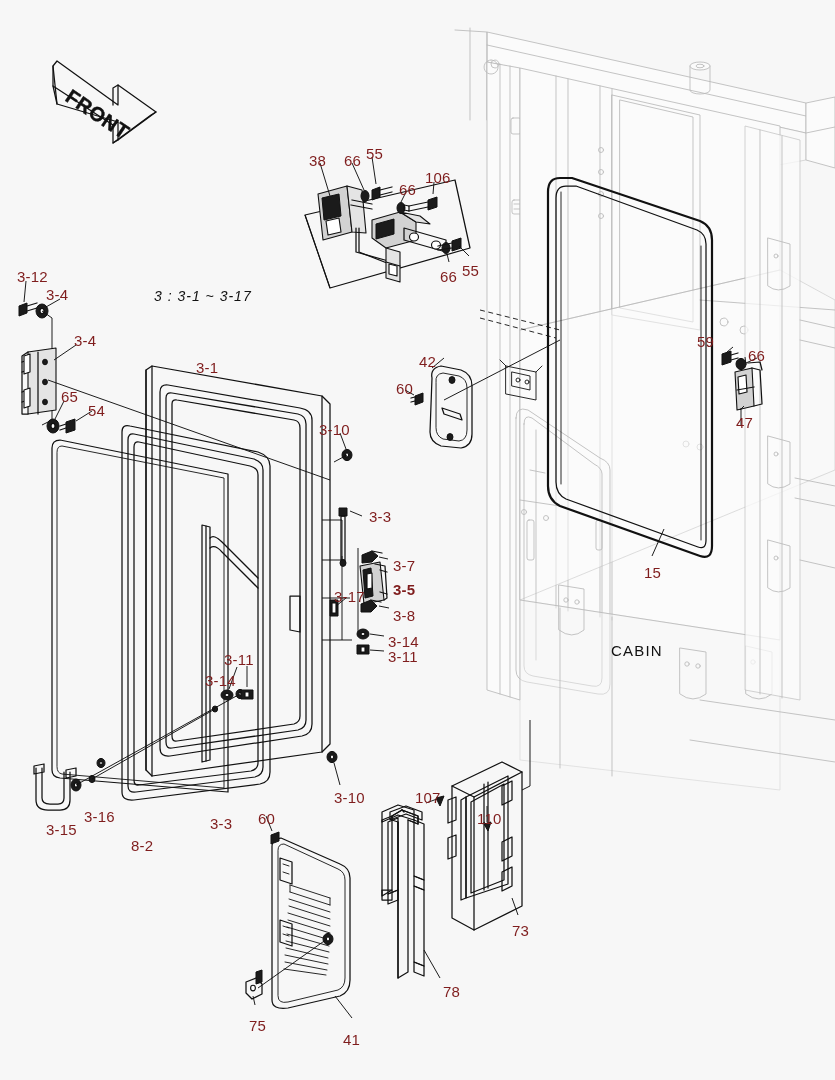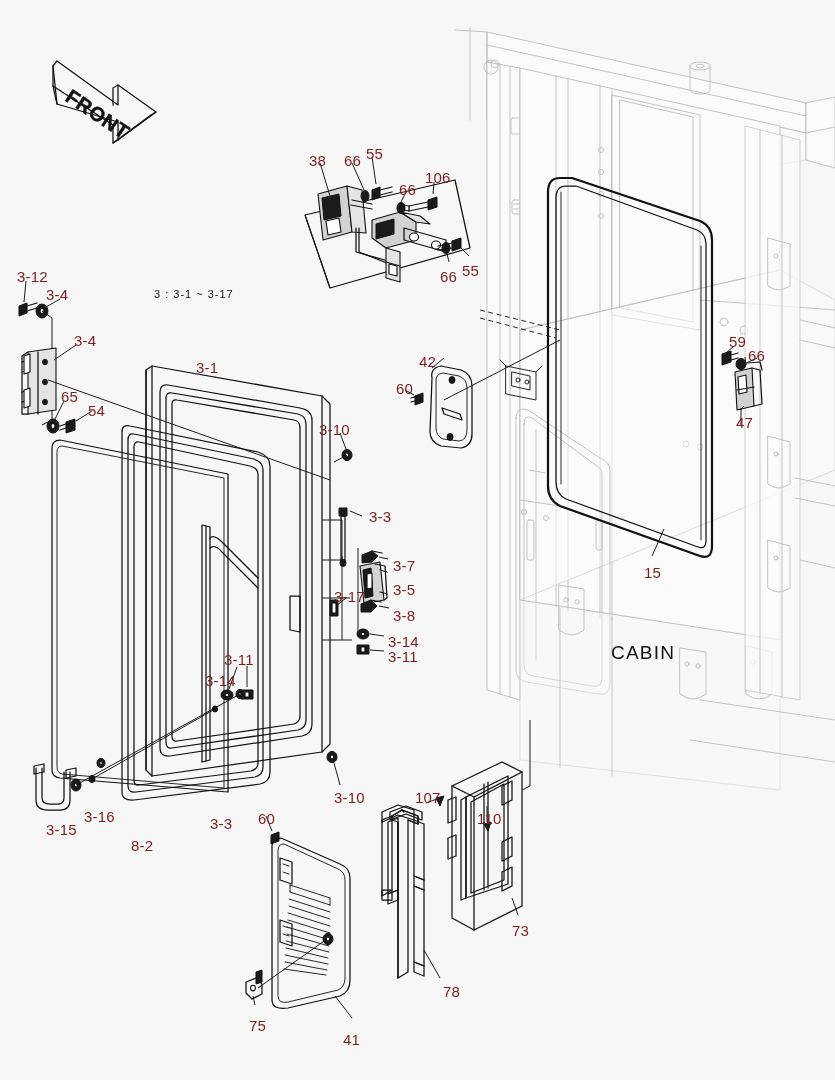"3 : 3-1 ~ 3-17" .note { font-size: 11px -> 14px; font-style: none -> italic }
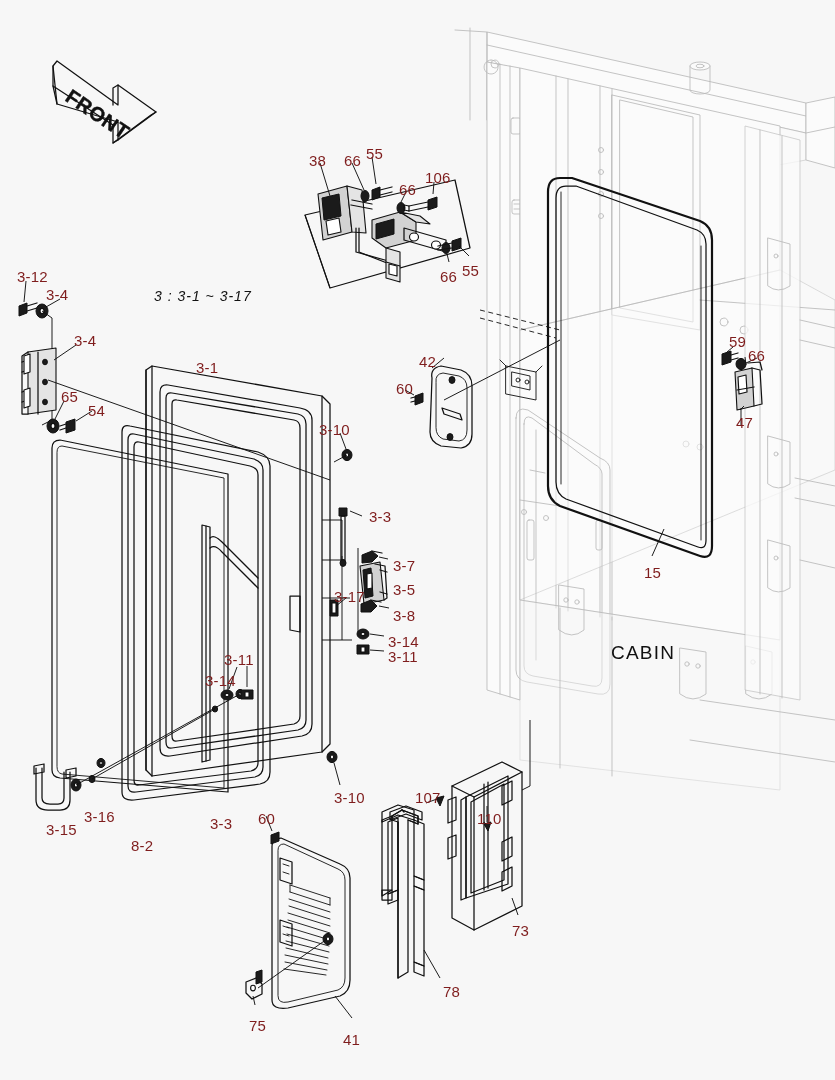"59" div.lbl { left: 729px -> 697px }
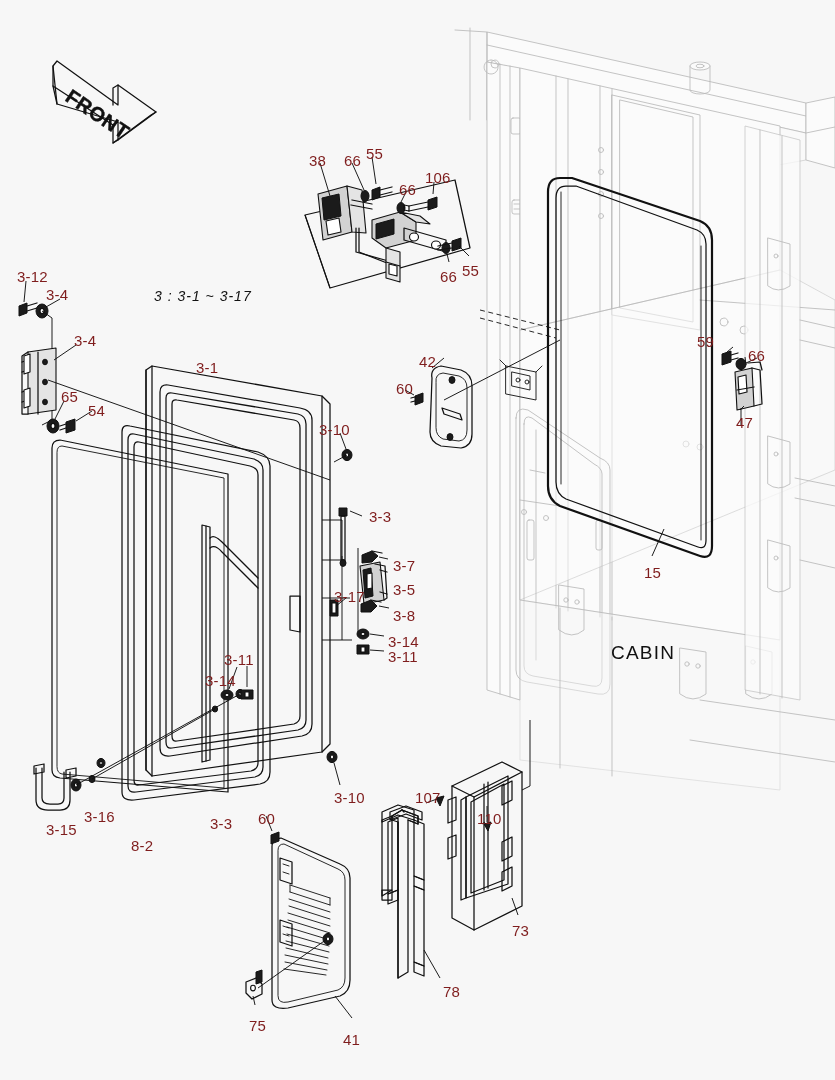"3-5" div.lbl { font-weight: none -> bold }
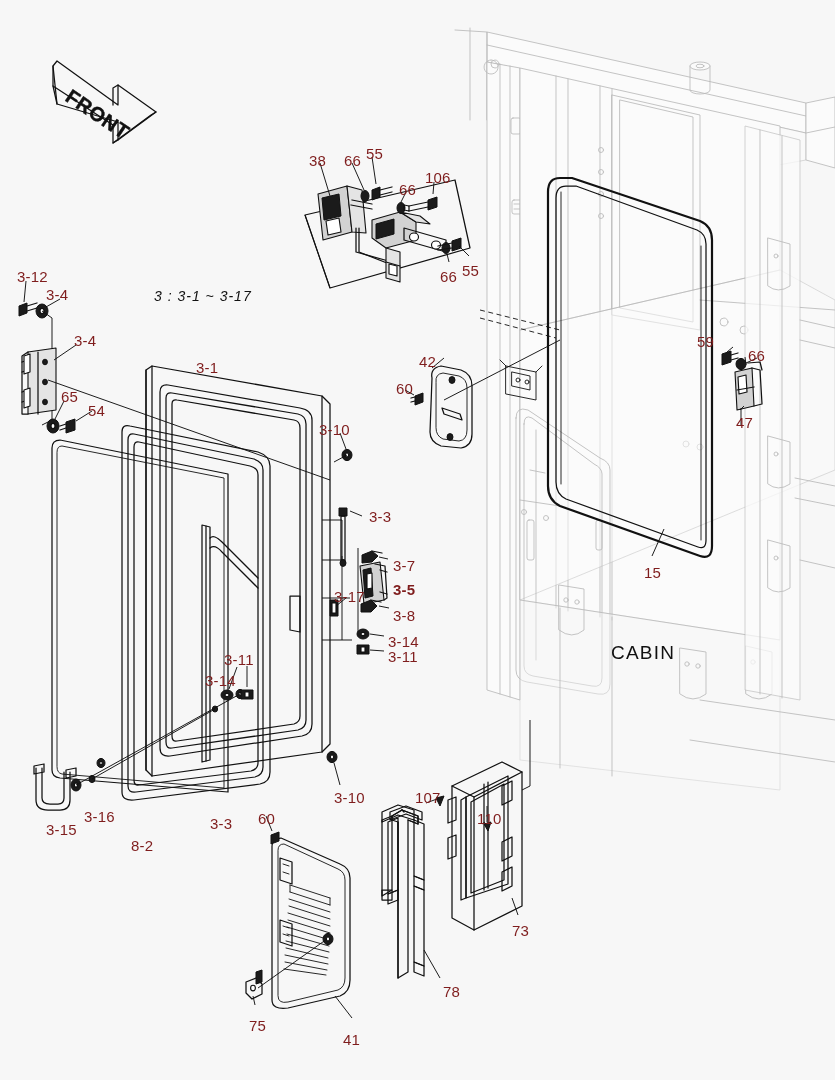"CABIN" .cabin { font-size: 19px -> 15px }
